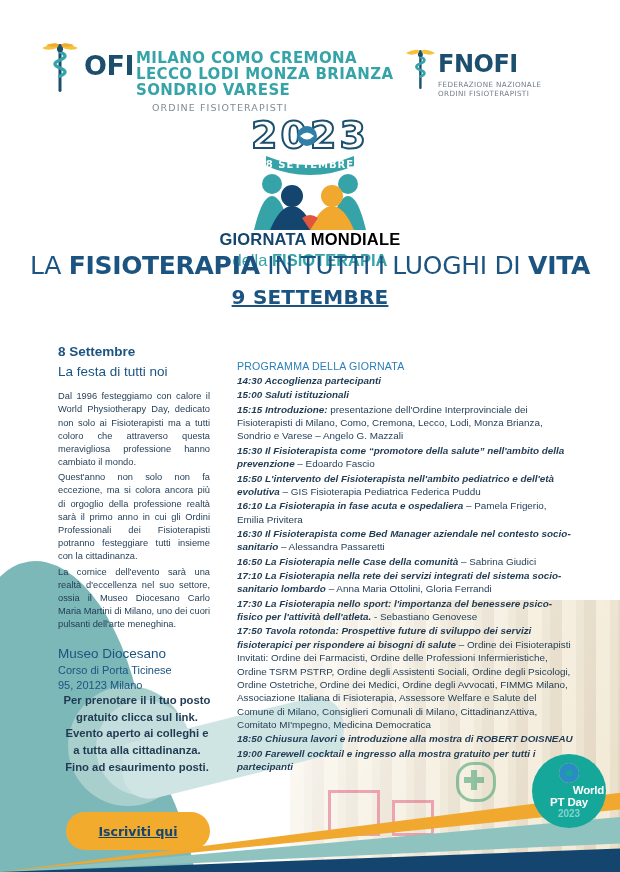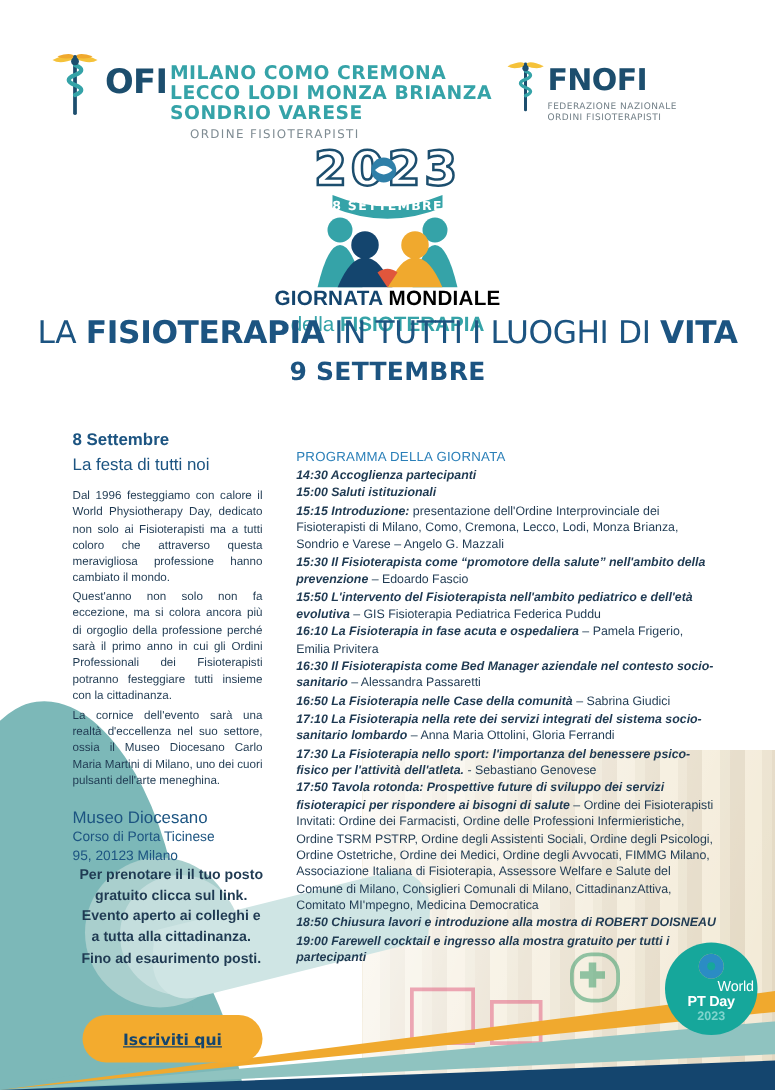"9 SETTEMBRE" .title-date { text-decoration: none -> underline }
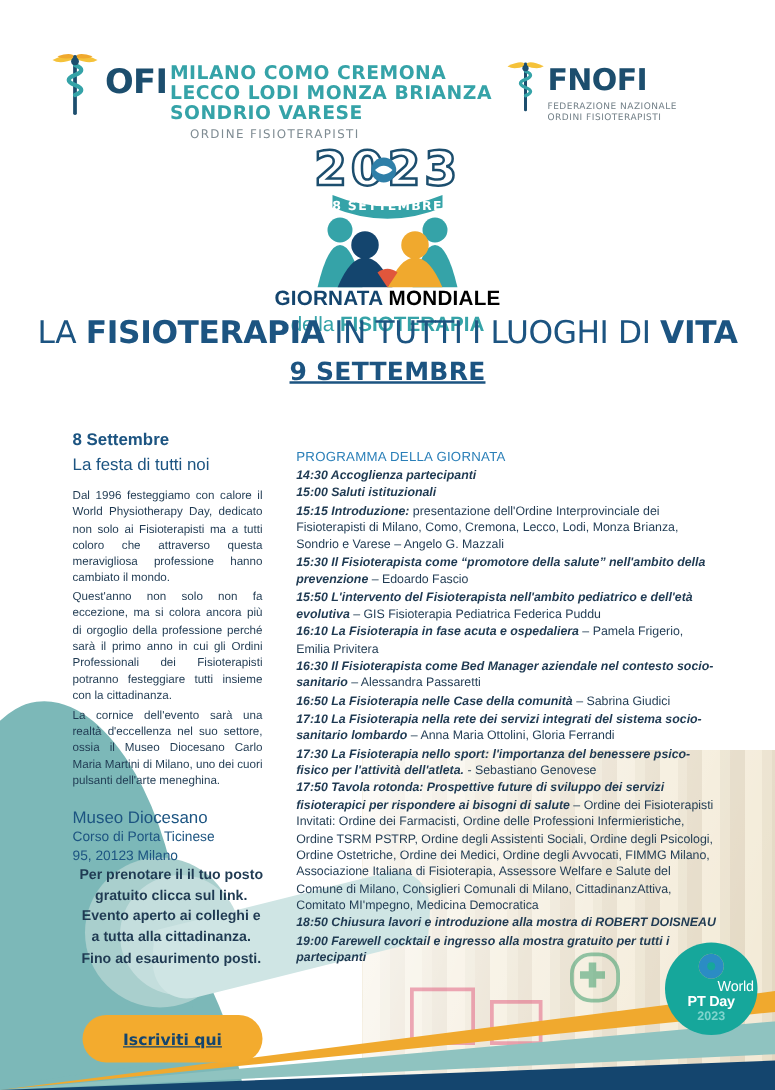"Quest'anno non solo non fa" p.body-p { text: perché -> realtà }
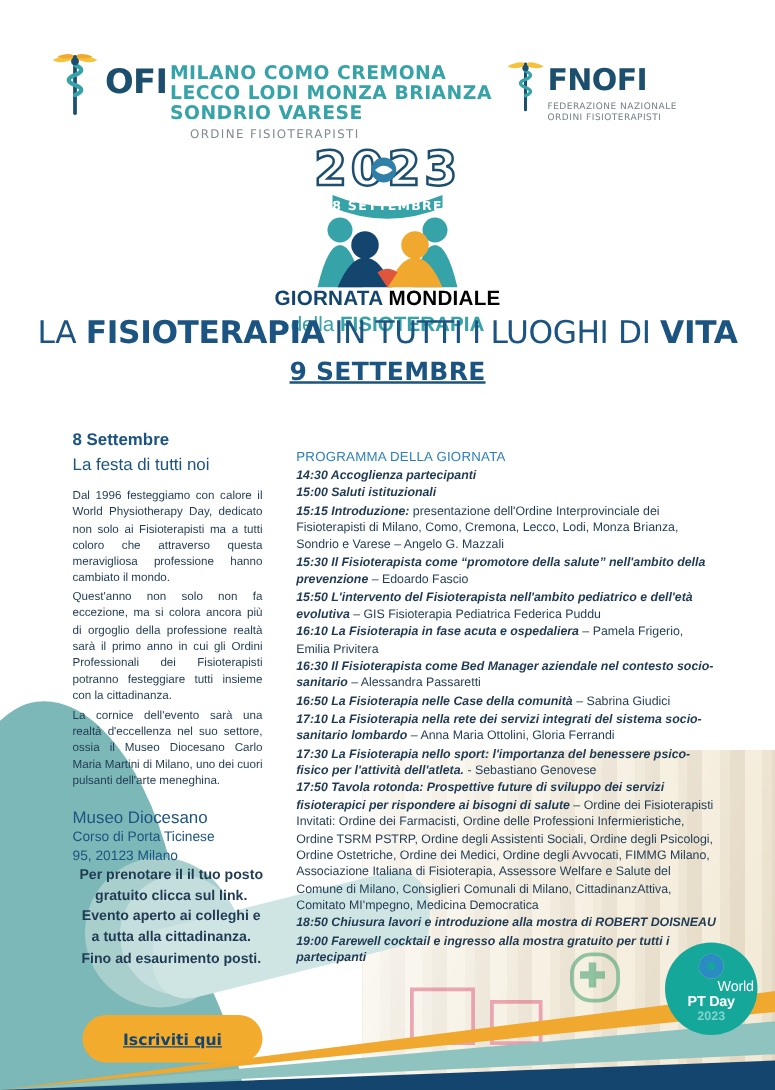"World" .badge-t1 { font-weight: normal -> bold }
